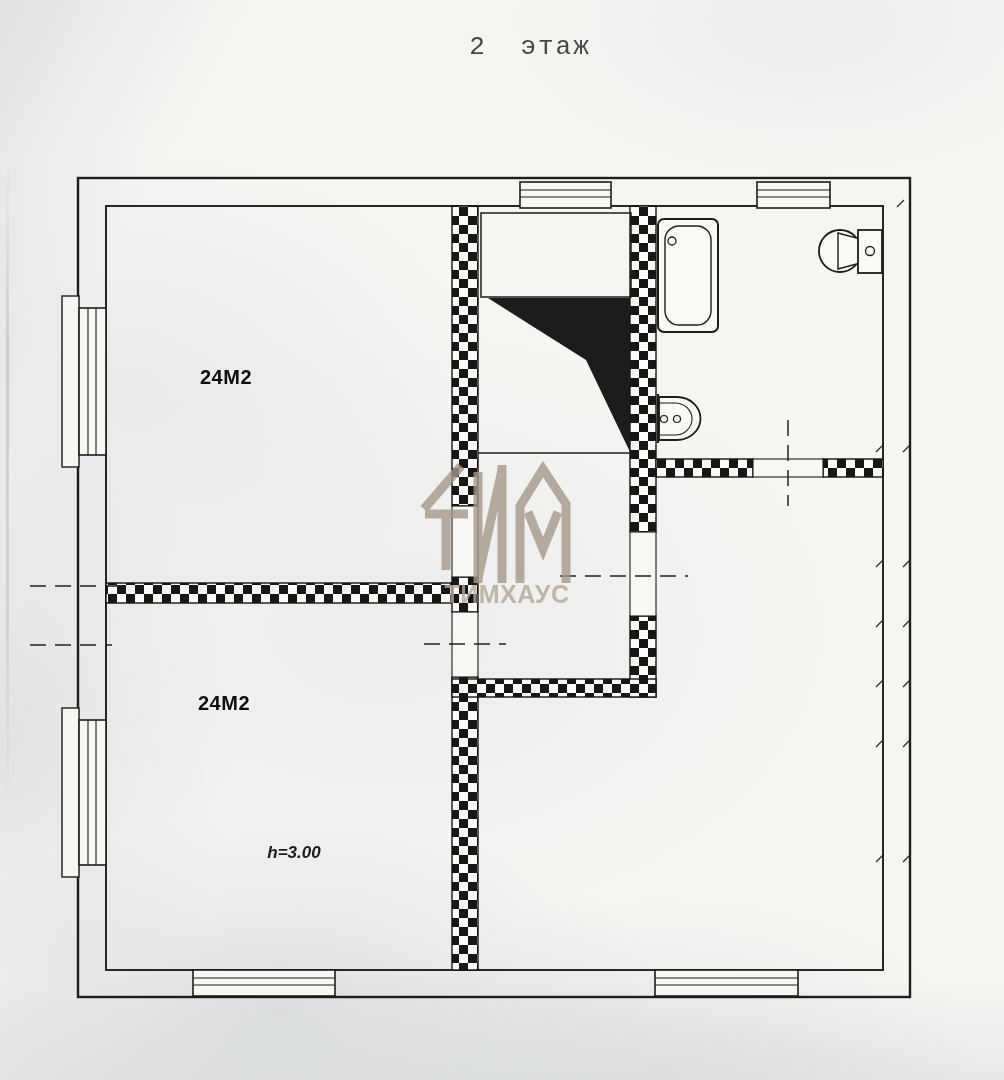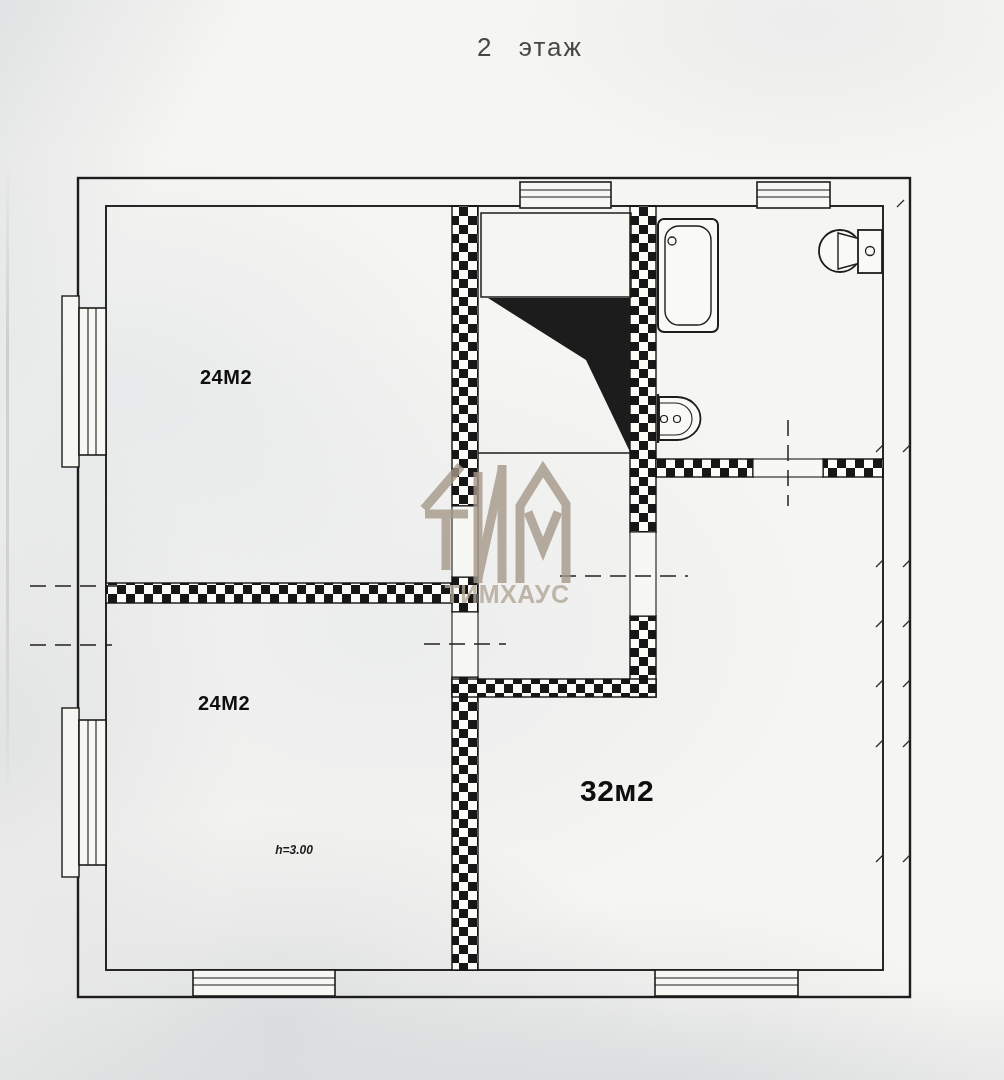"2 этаж" .title { font-family: Liberation Sans, sans-serif -> Liberation Mono, monospace }
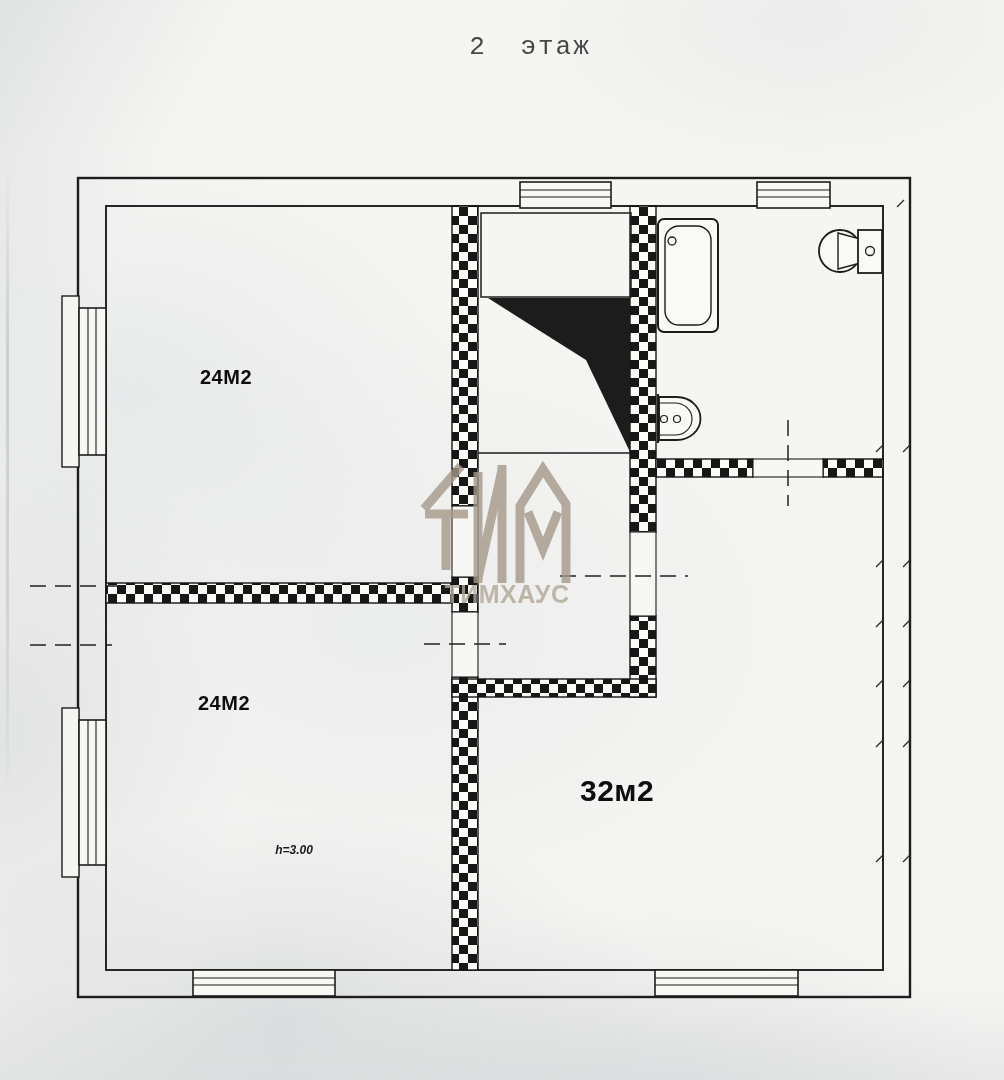"32м2" div.area-label { html: <div>32м2</div> -> none }
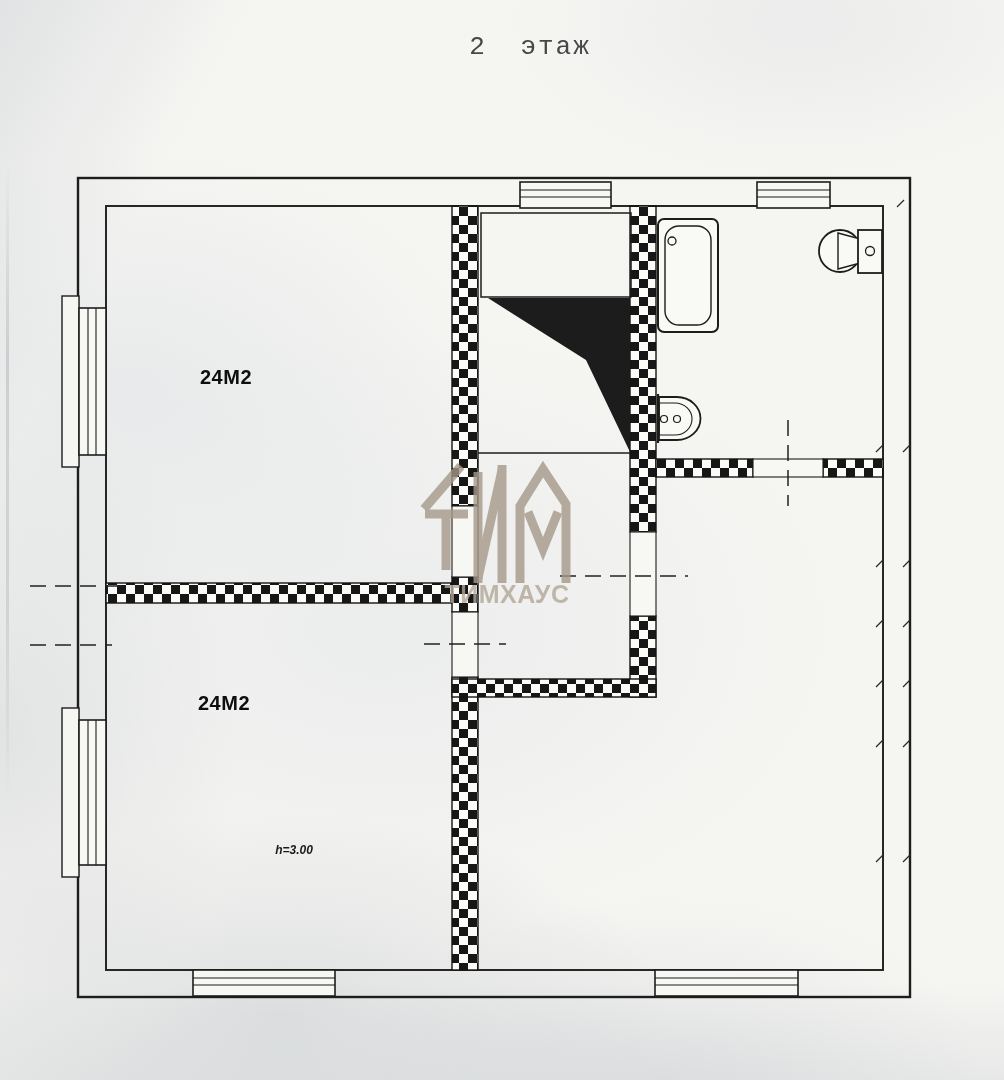"h=3.00" .height-note { font-size: 12px -> 17px }
